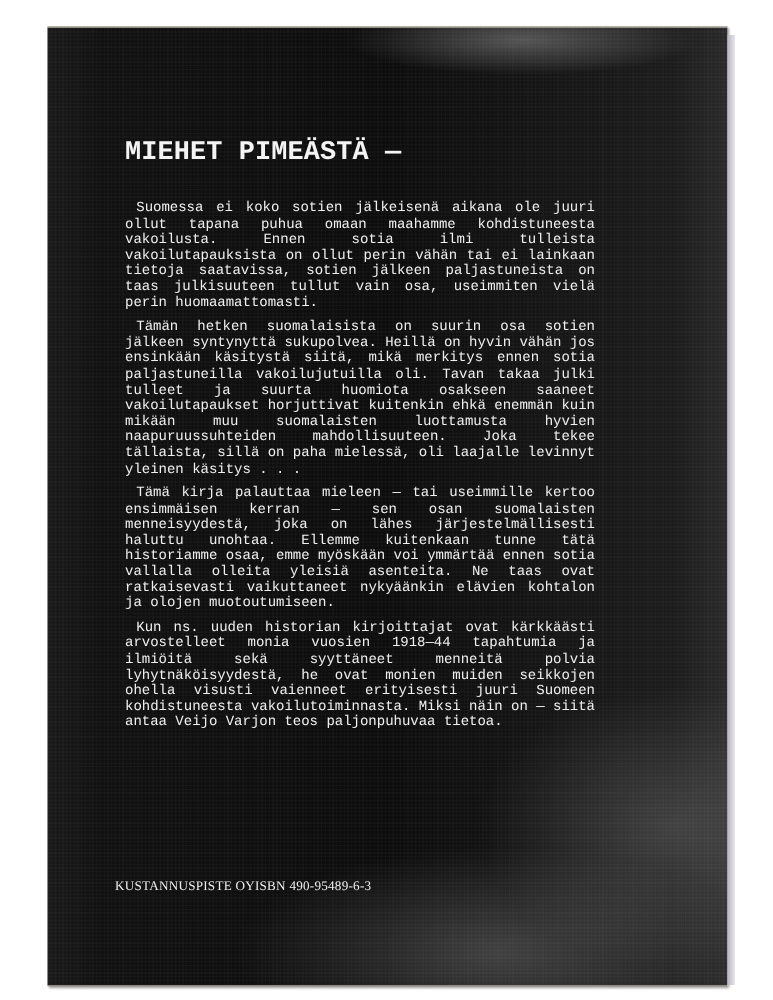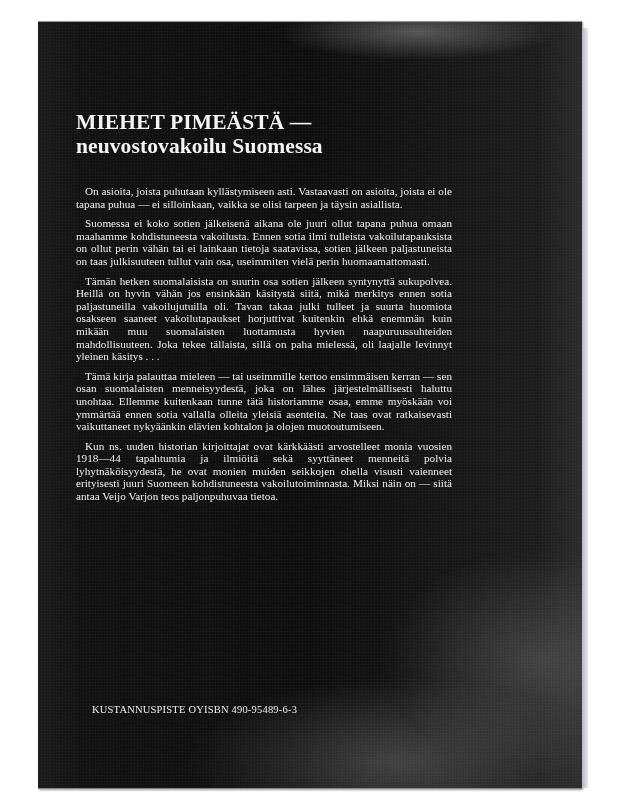"MIEHET PIMEÄSTÄ —" .content { font-family: Liberation Serif, serif -> Liberation Mono, monospace; left: 76px -> 100px }
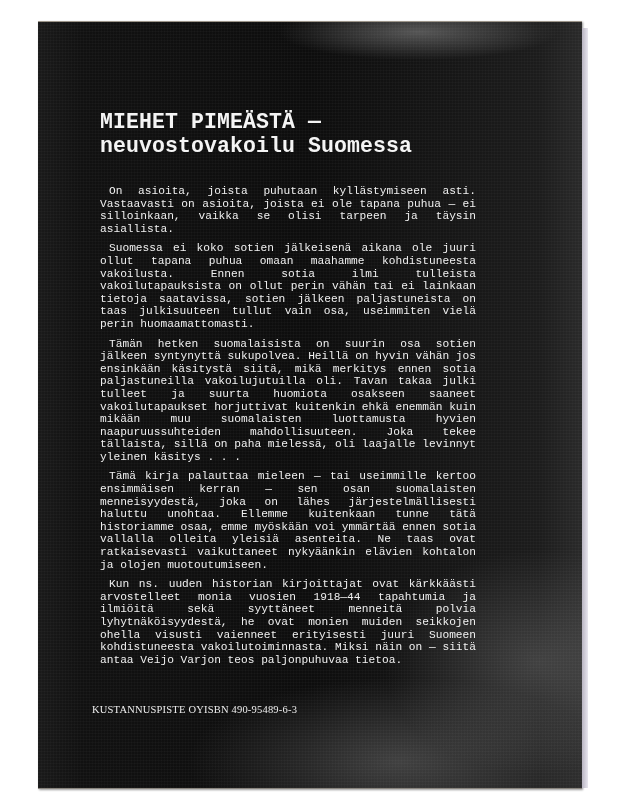"neuvostovakoilu Suomessa" span { html: <span>neuvostovakoilu Suomessa</span> -> none }
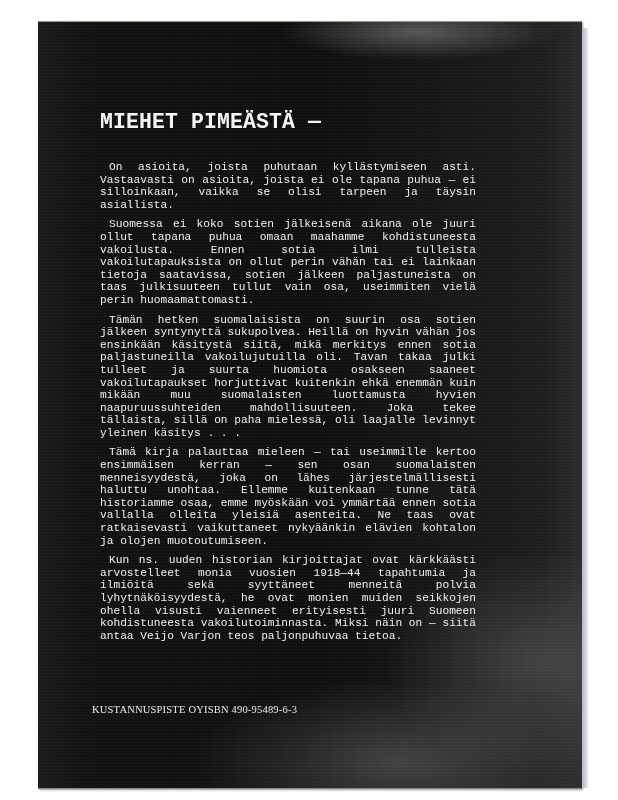"On asioita, joista puhutaan" p { html: <p>On asioita, joista puhutaan kyllästymiseen asti. Vastaavasti on asioita, joista ei ole tapana puhua — ei silloinkaan, vaikka se olisi tarpeen ja täysin asiallista.</p> -> none }
